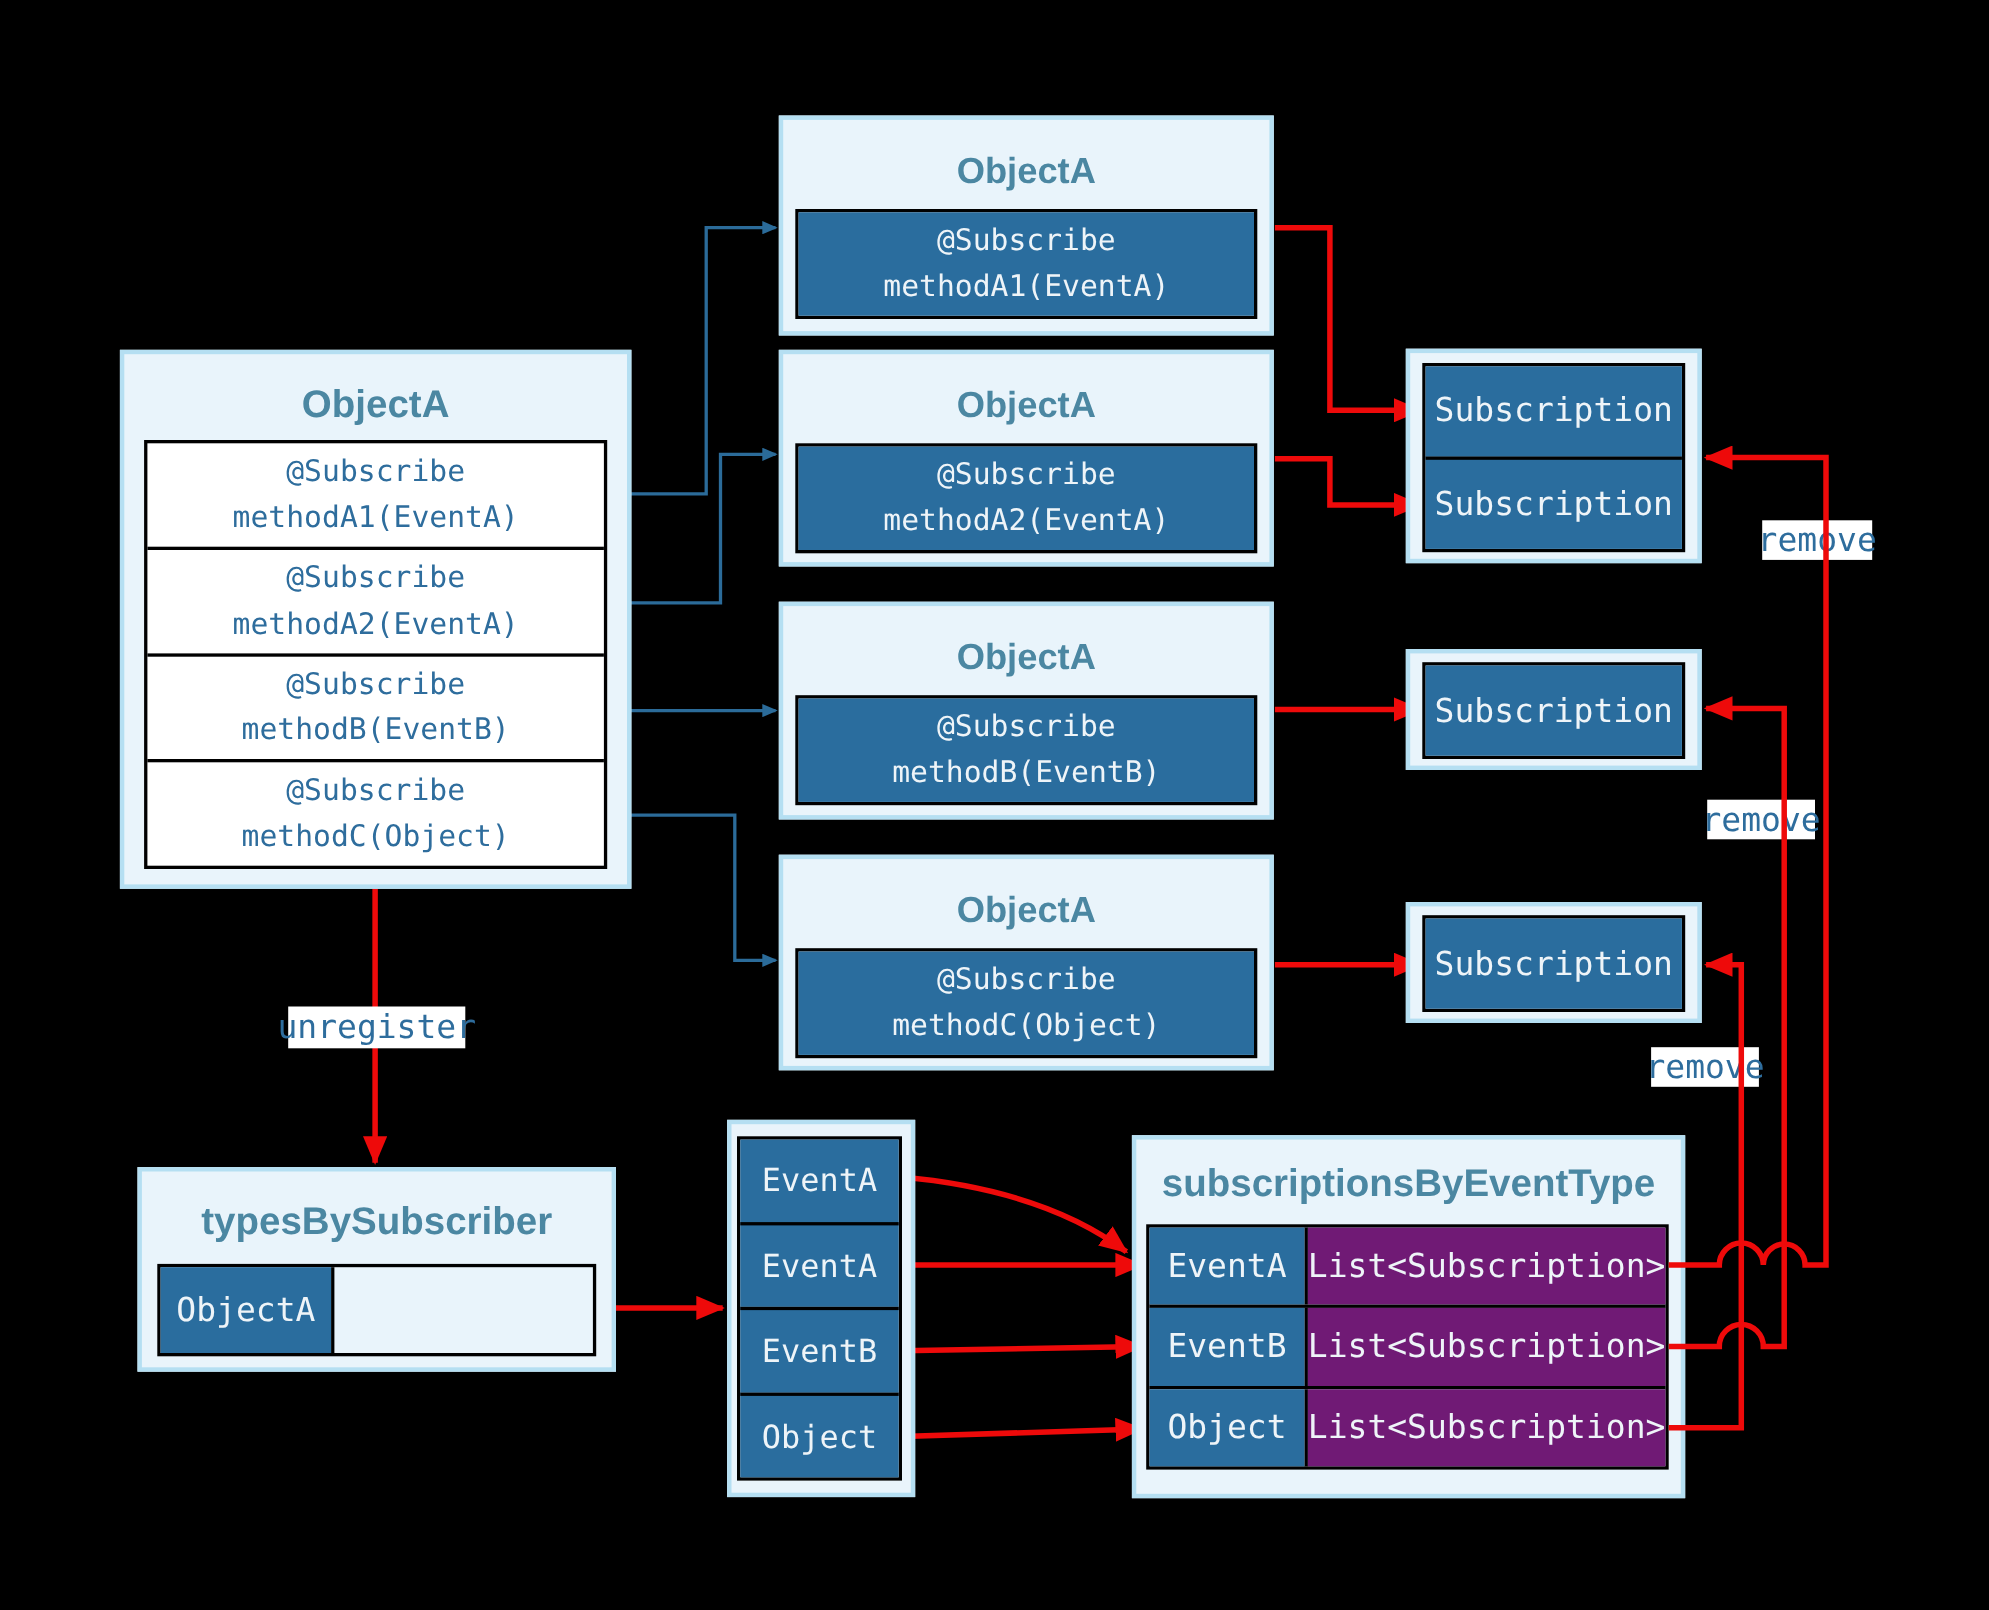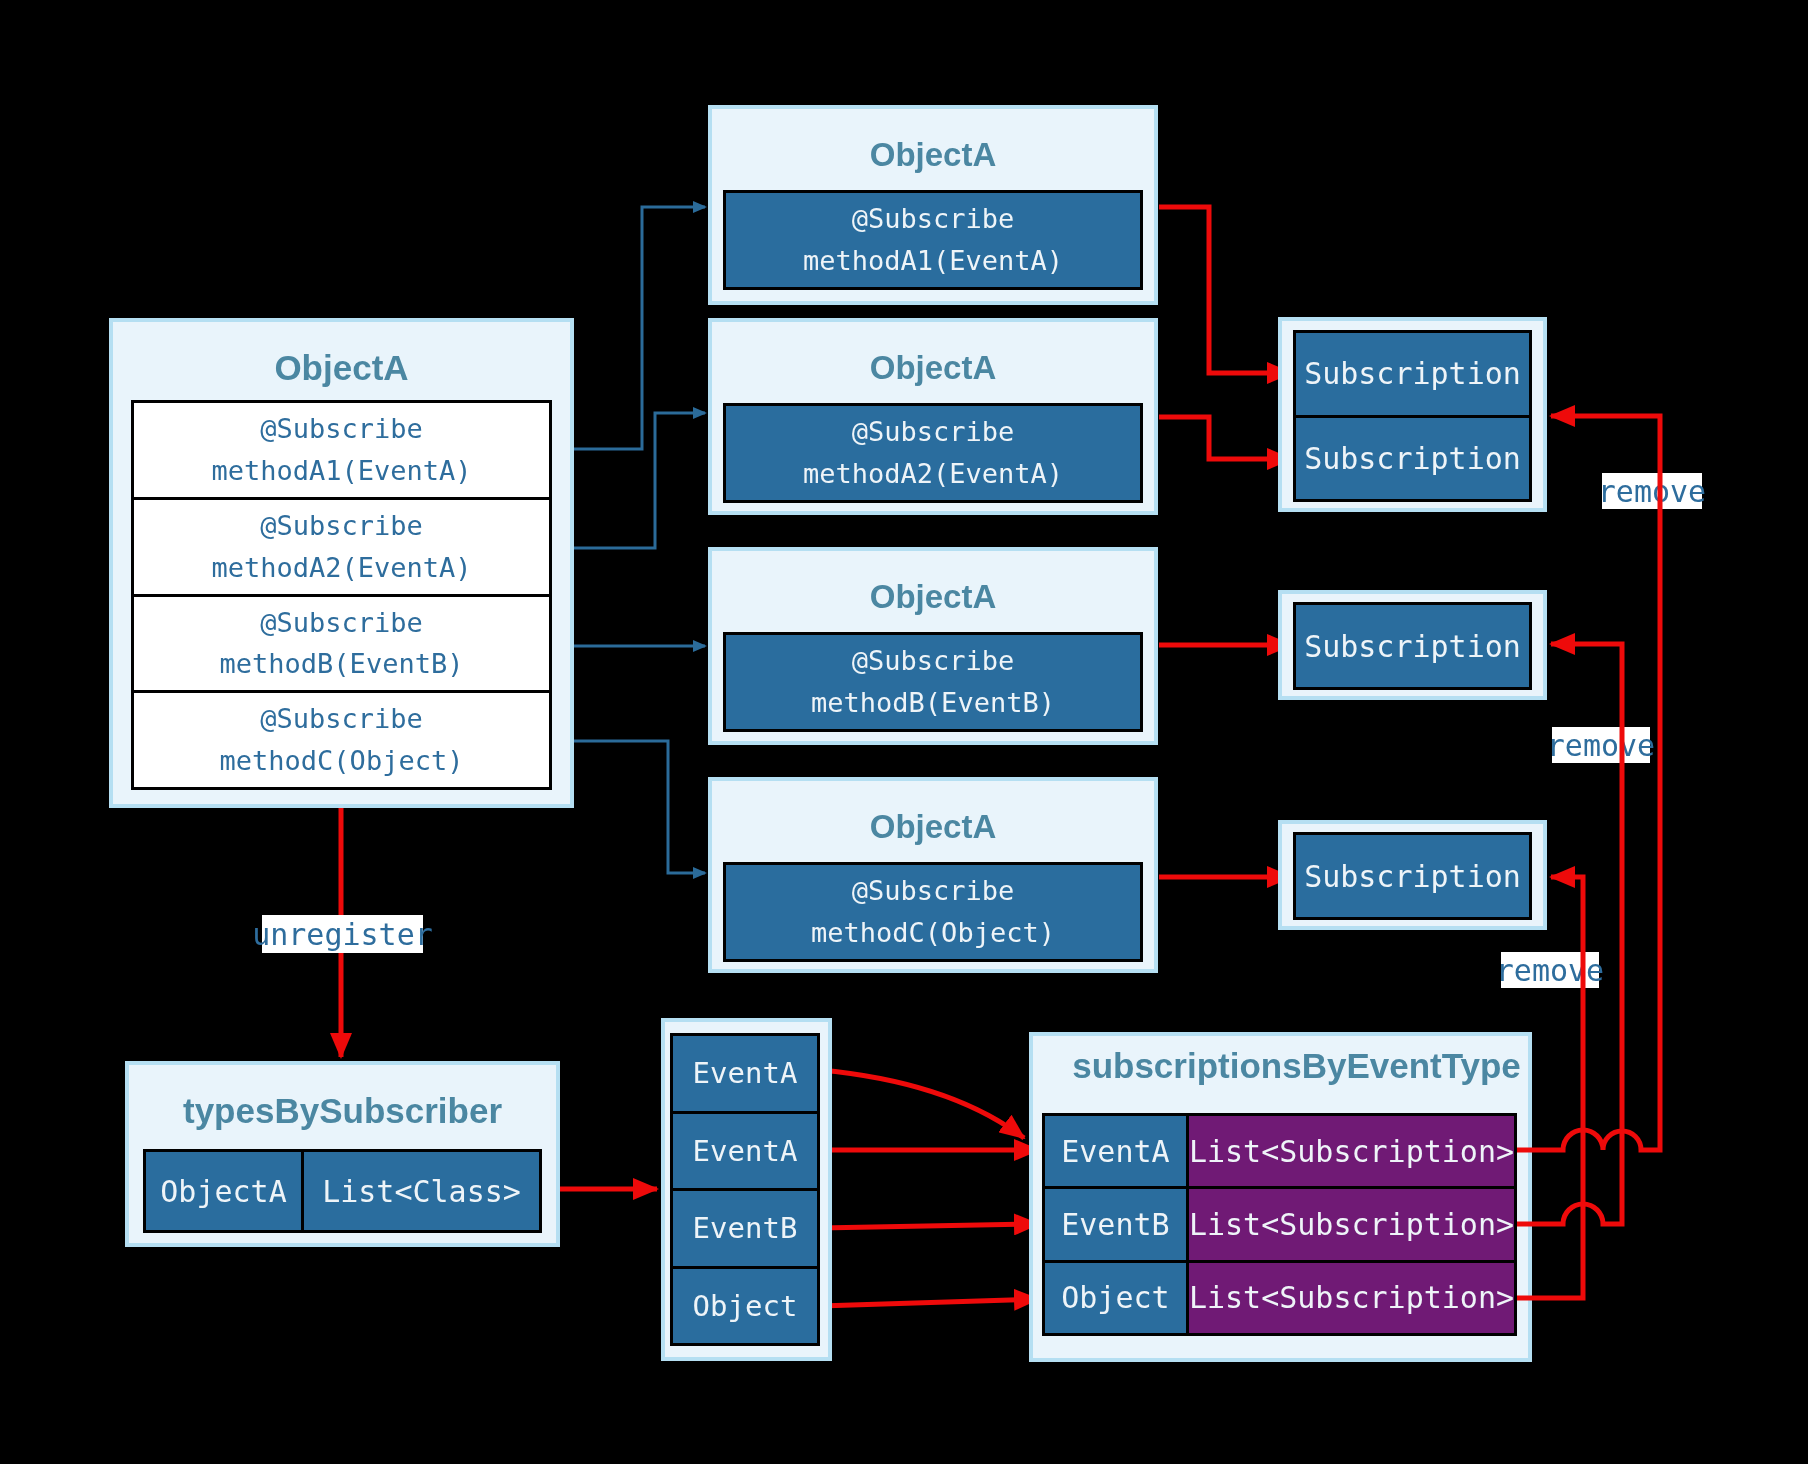"subscriptionsByEventType" div.box-title { margin-left: 16px -> none; top: 10px -> 20px }
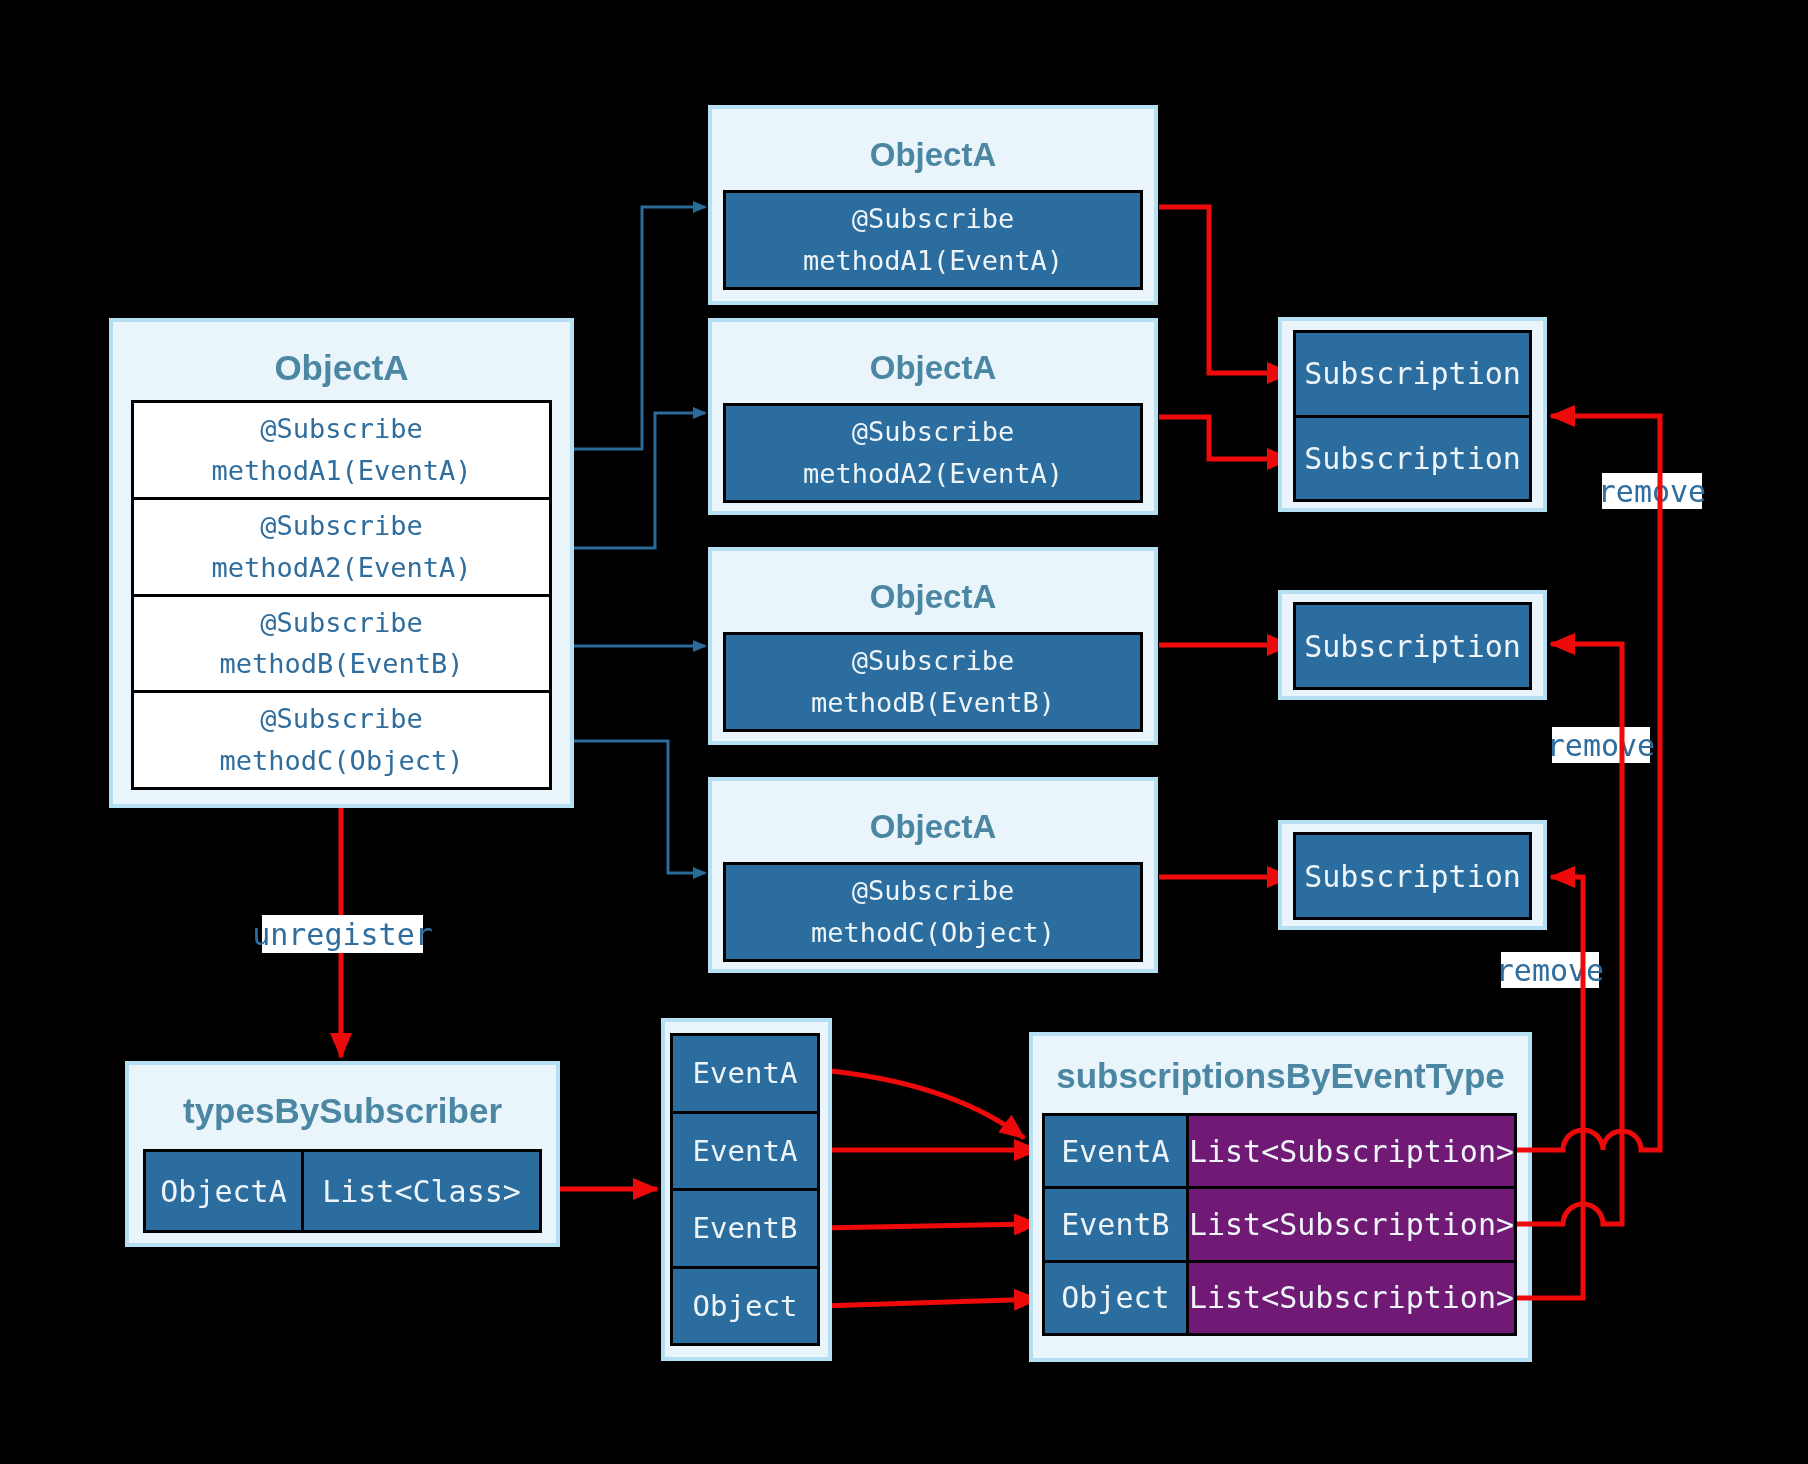"List<Class>" div.kvcell { html: <div>List&lt;Class&gt;</div> -> none }
